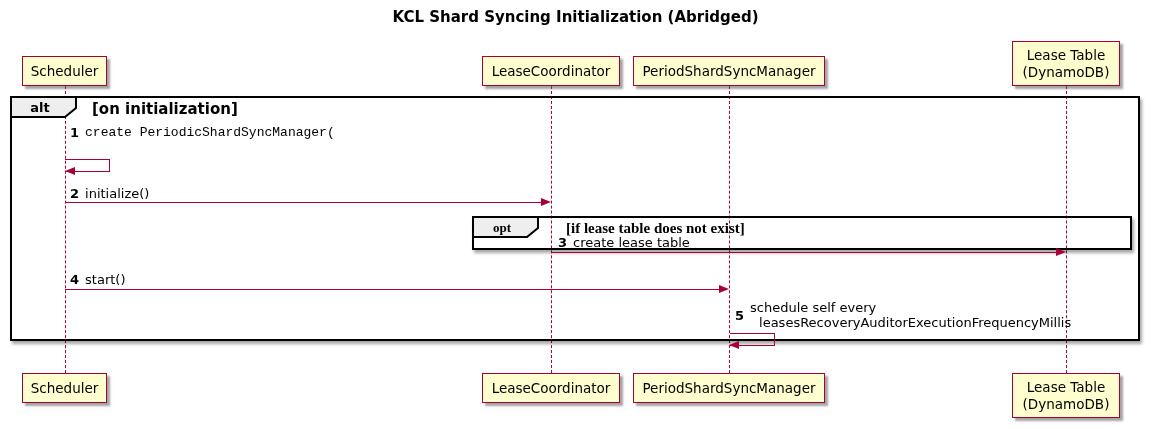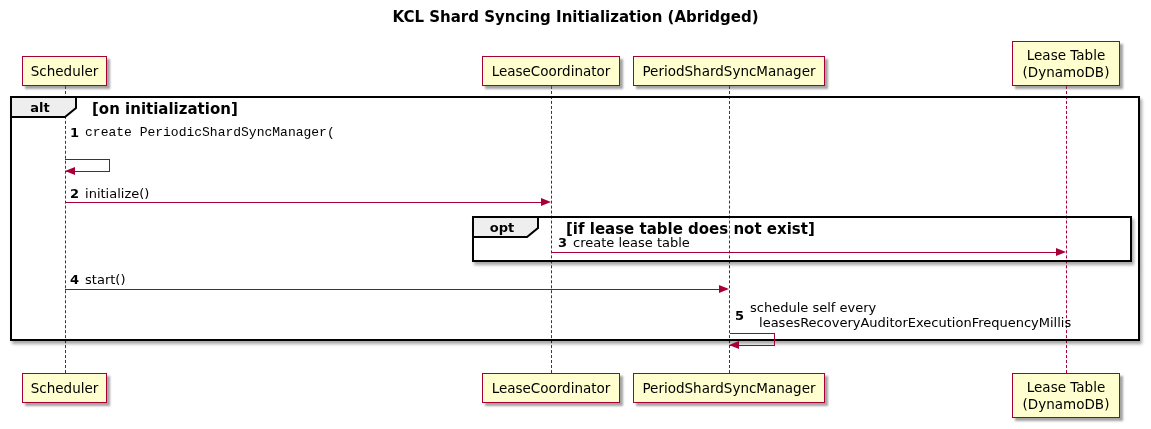"opt" div.frame { font-family: none -> Liberation Serif, serif; height: 46px -> 34px }
